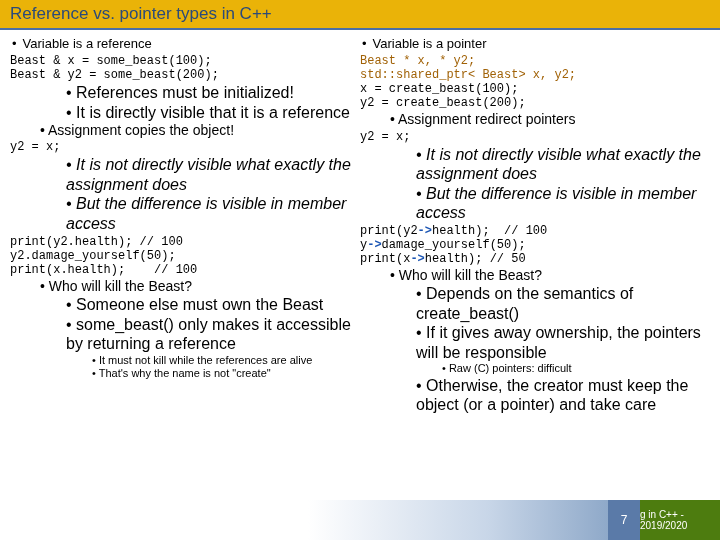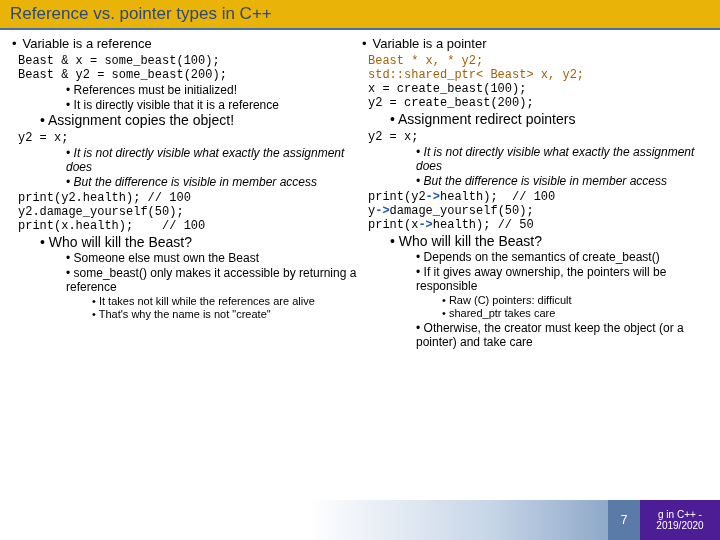"Beast & x = some_beast(100);" pre.code { margin: 1px 8px -> 1px 0 }
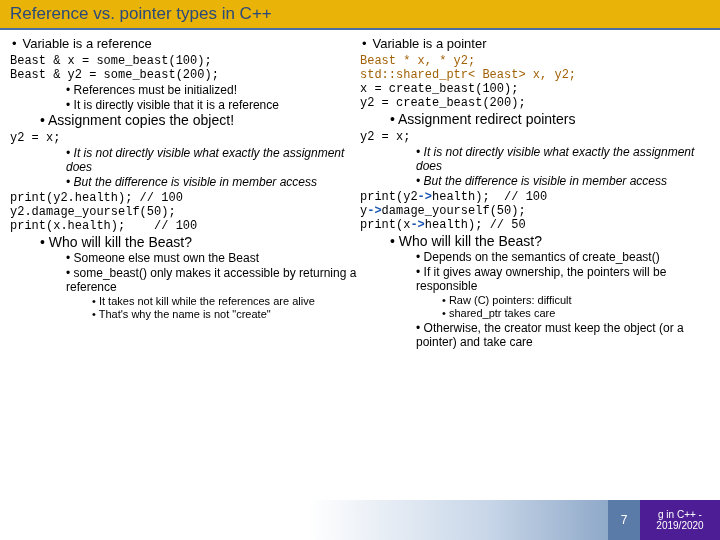"References must be initialized!" .lv3 { font-size: 12px -> 16px }
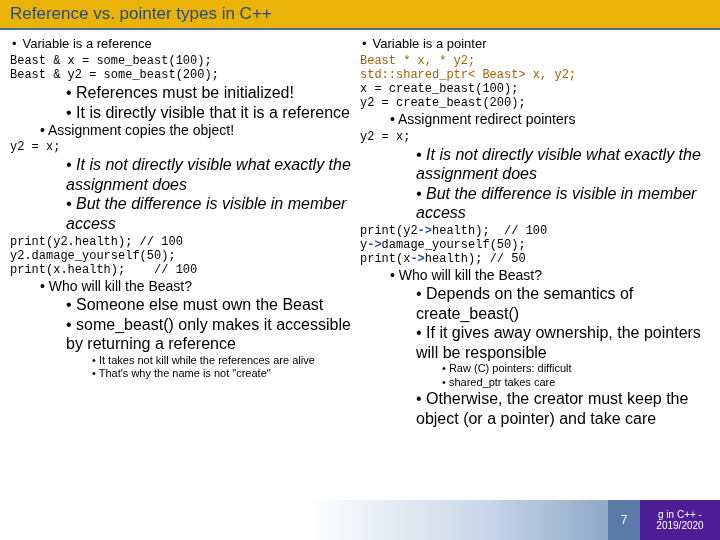"It takes not kill while" li { text: takes -> must }
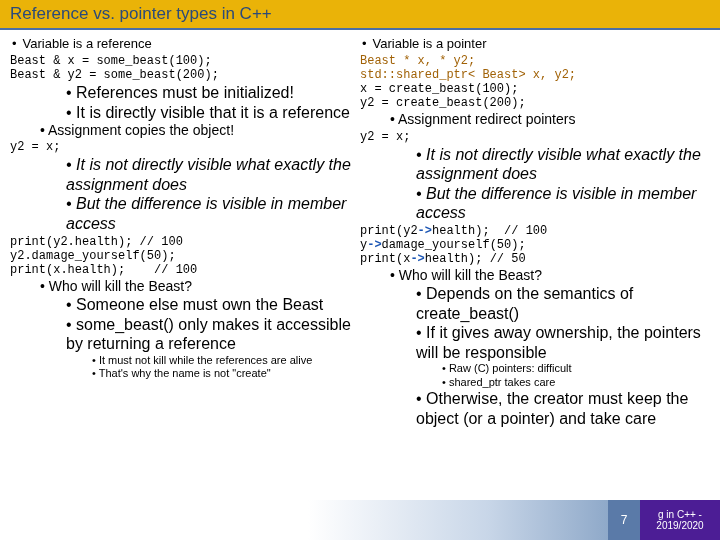"shared_ptr takes care" li { html: <li>shared_ptr takes care</li> -> none }
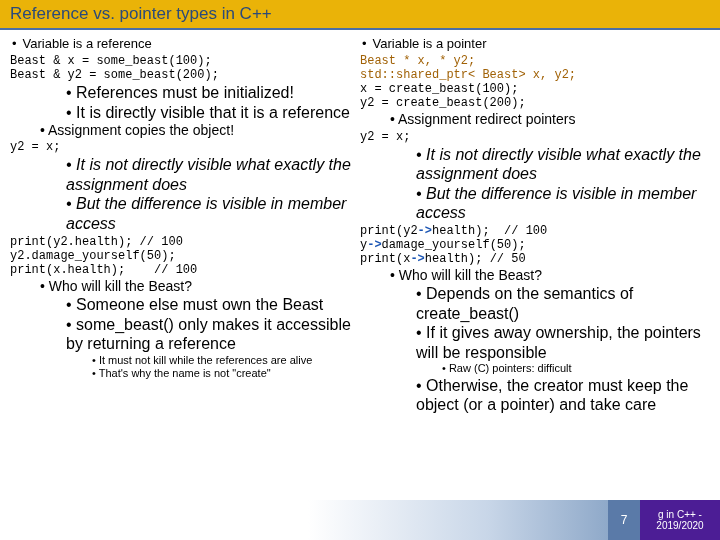"g in C++ - 2019/2020" .flab { background: #4c1d95 -> #4d7c0f; text-align: center -> none }
